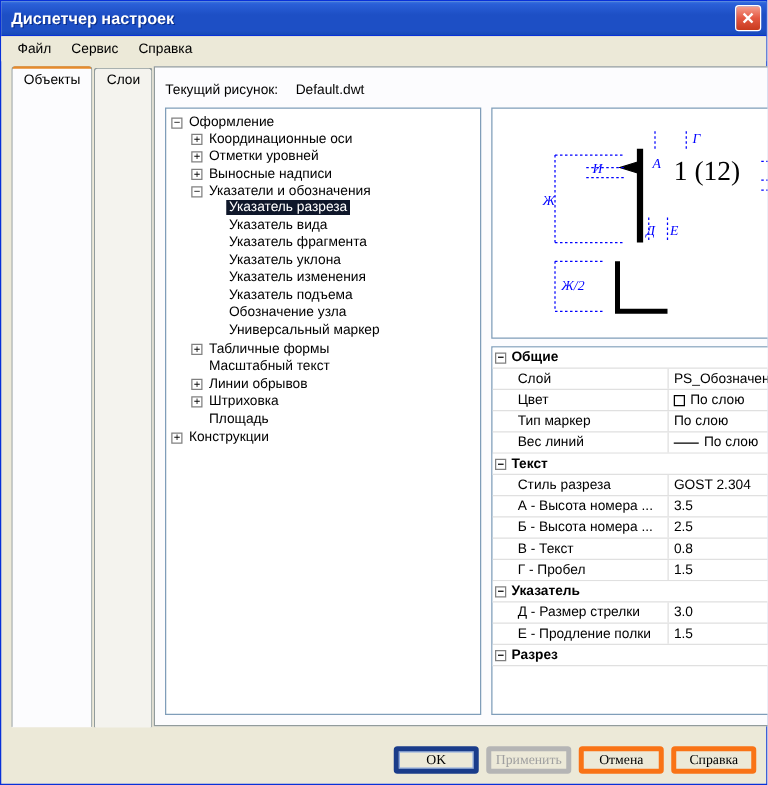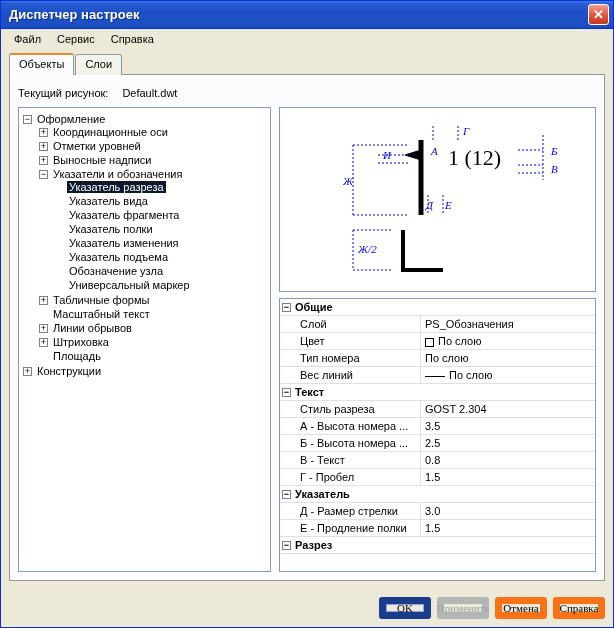"Объекты" .content { flex-direction: column -> none }
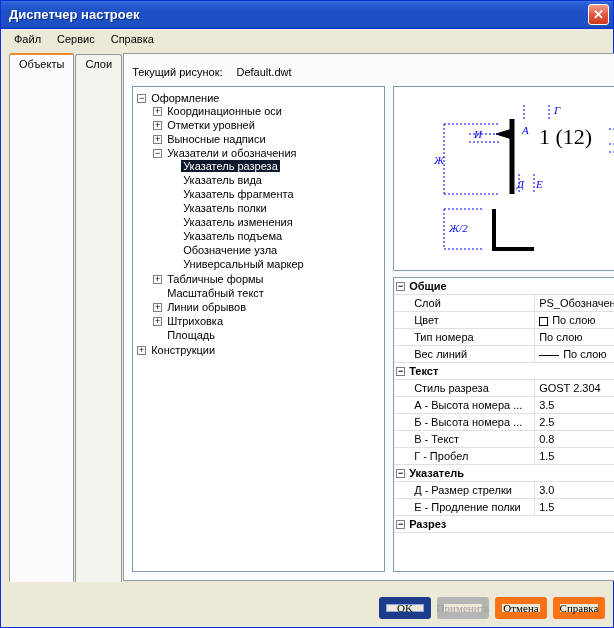"Указатель полки" span.node-label { text: полки -> уклона }
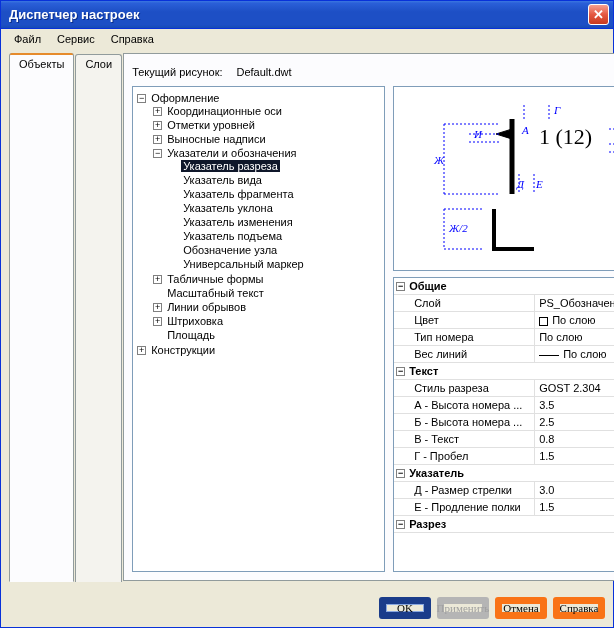"Тип номера" div.pg-name { text: номера -> маркер }
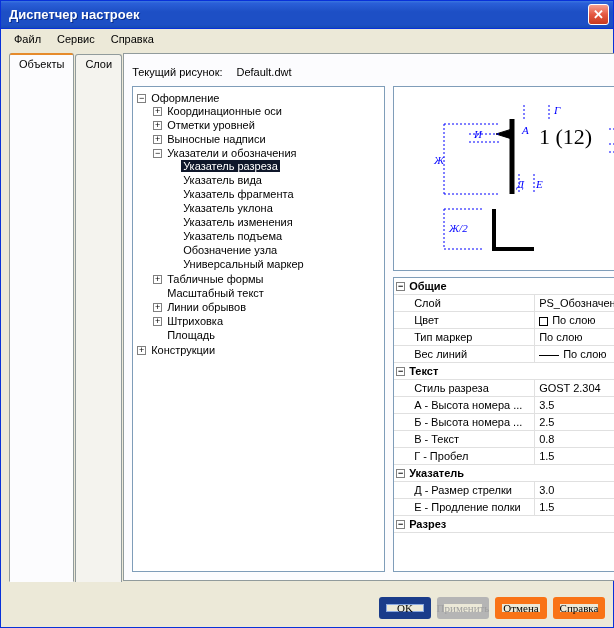"OK" .btn { border: 7px solid #f97316 -> 4px solid #f97316; width: 52px -> 68px }
